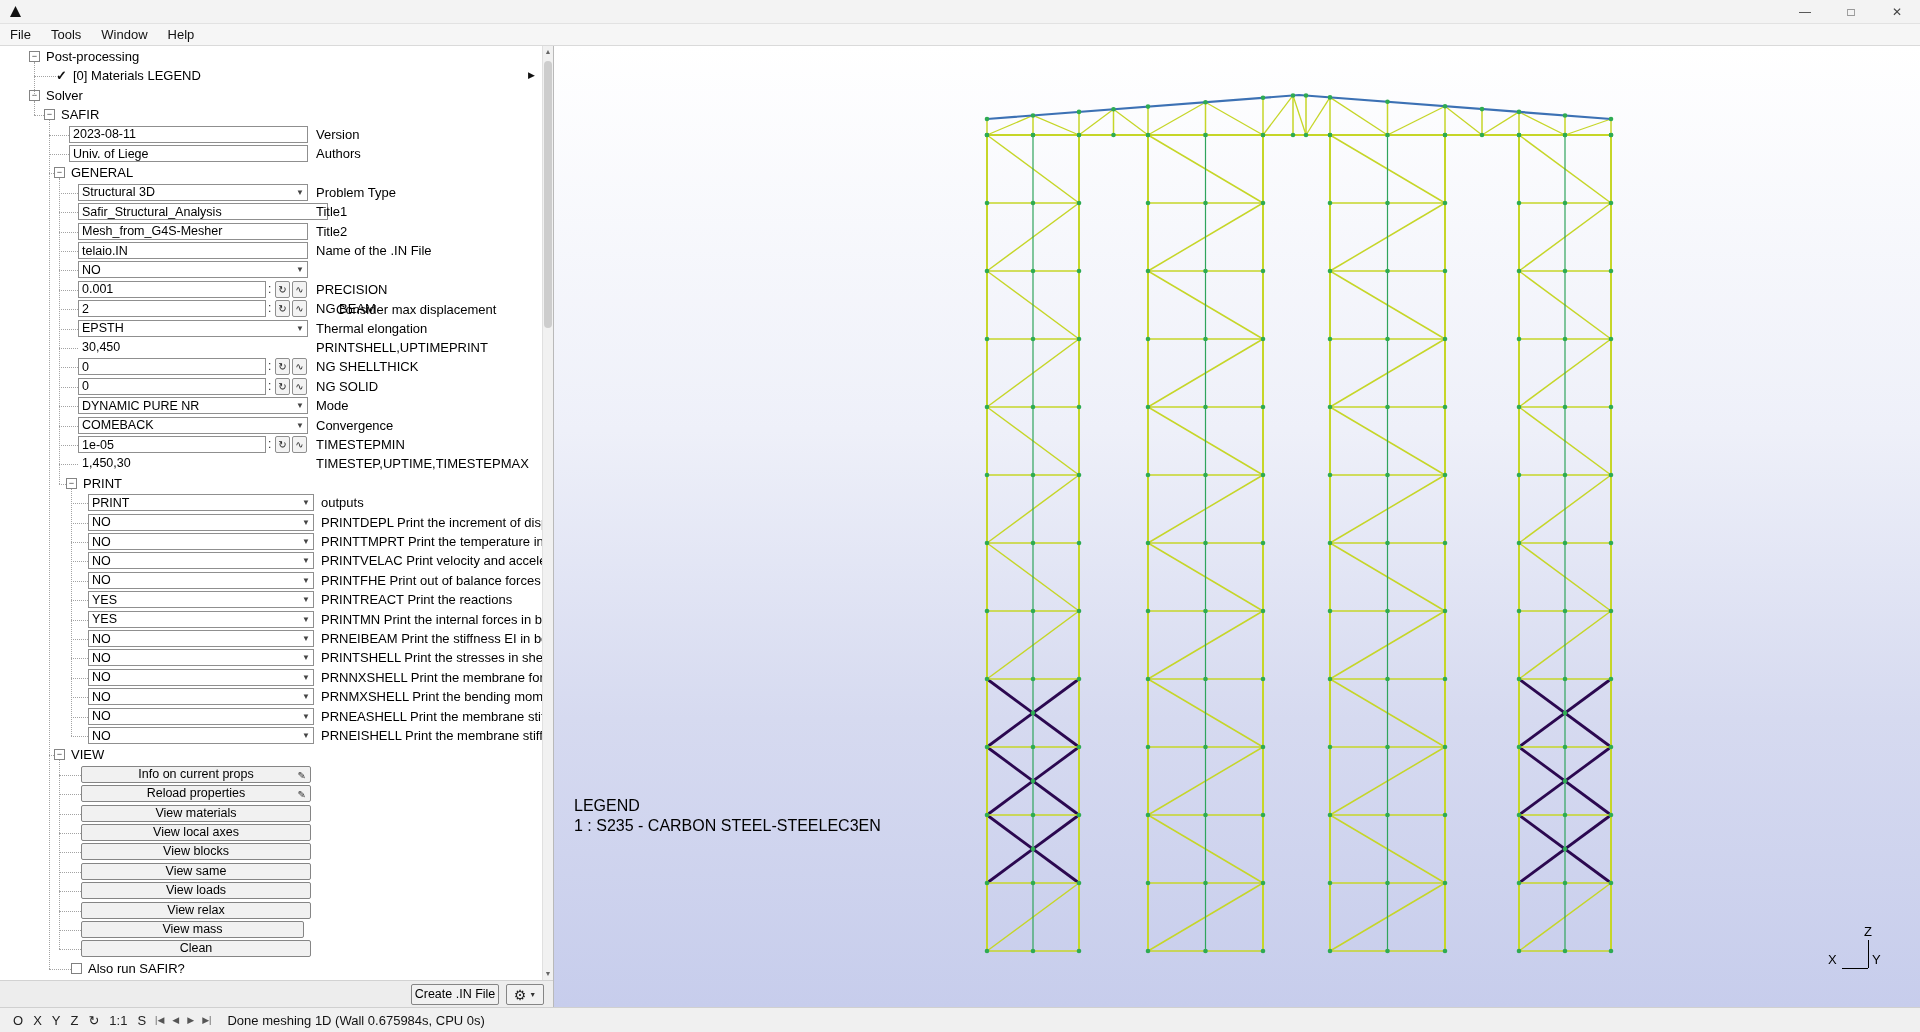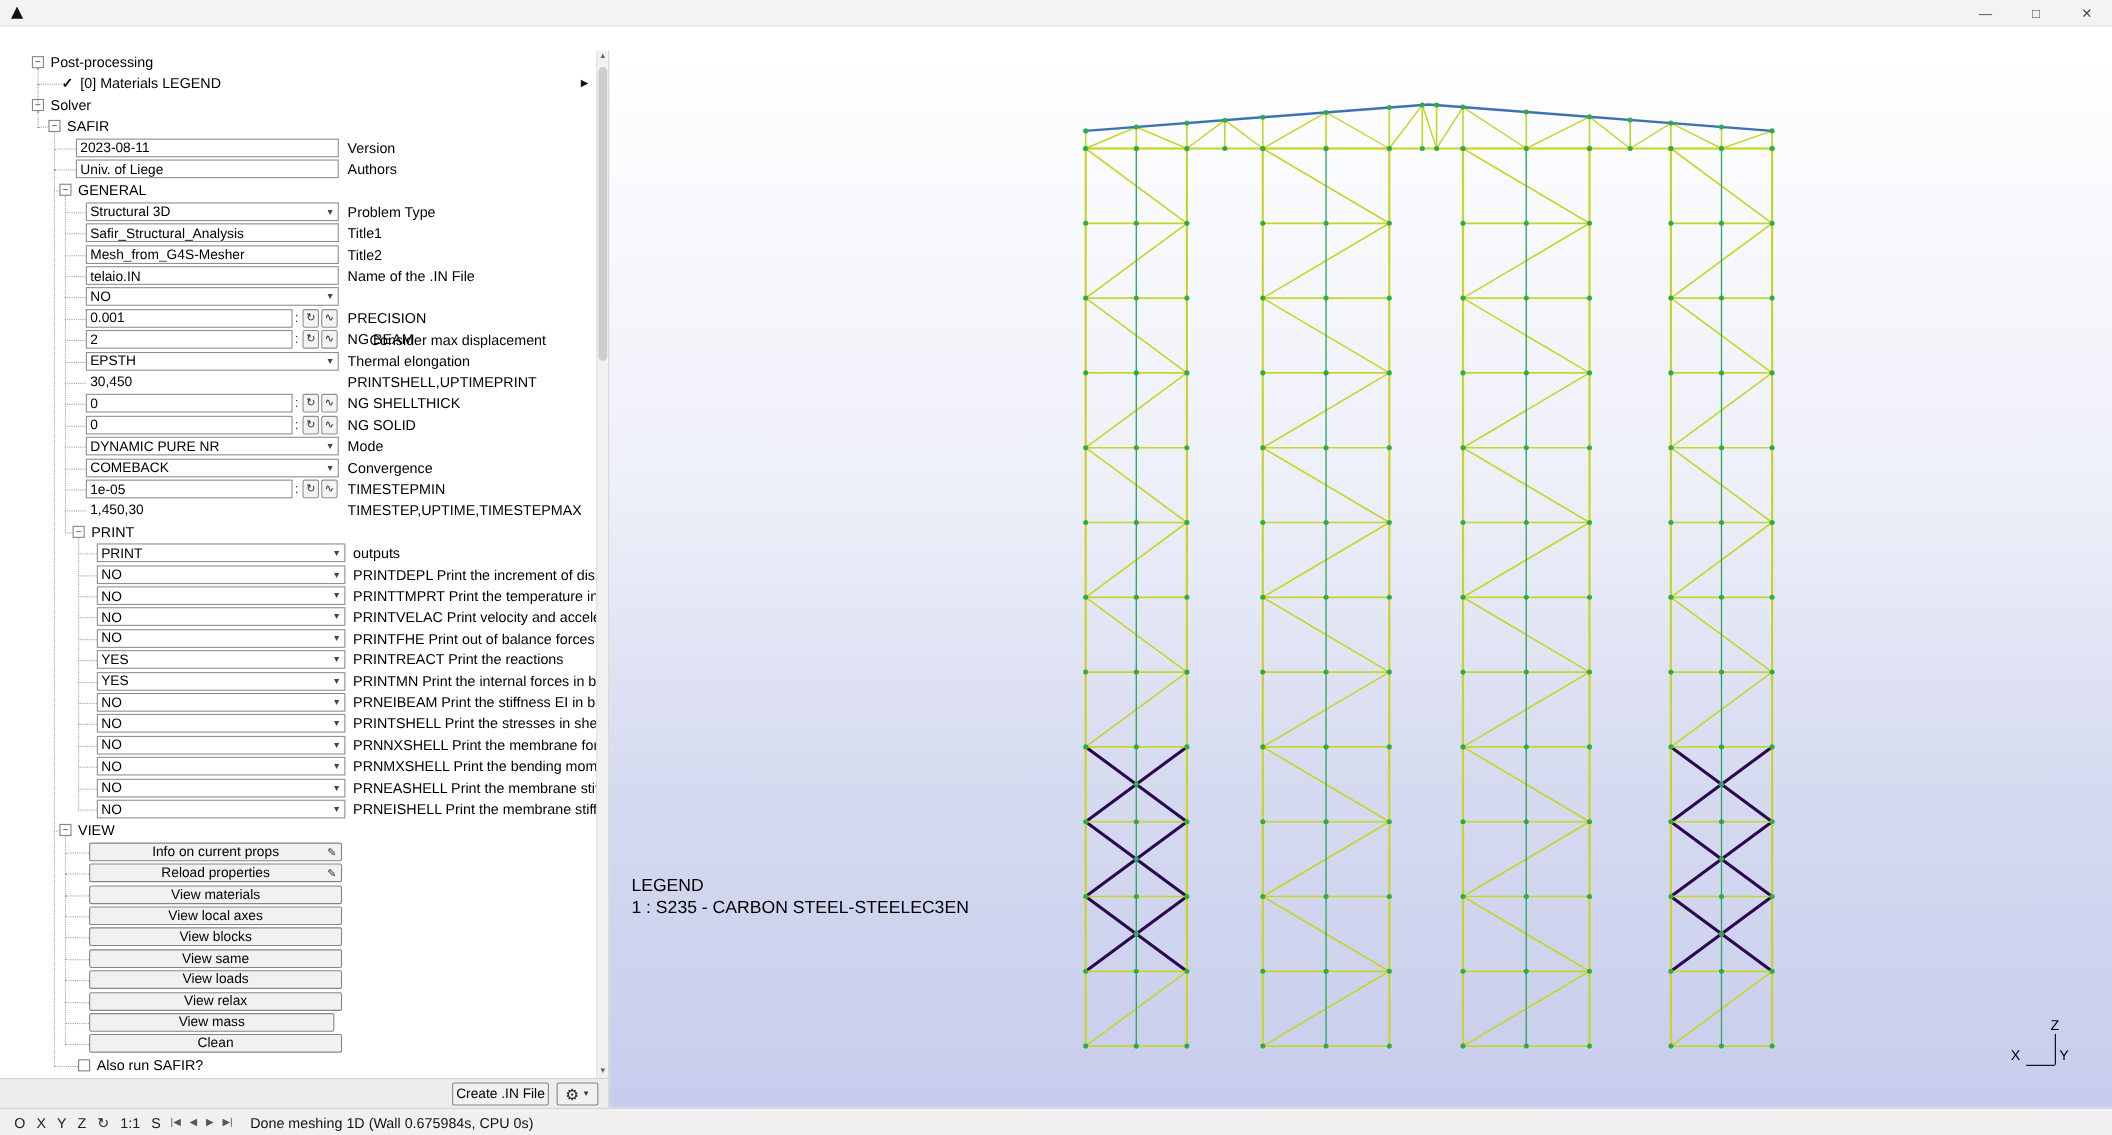"File" div.menubar { html: none -> <div> <span>File</span> <span>Tools</span> <span>Window</span> <span>Help</span> </div> }
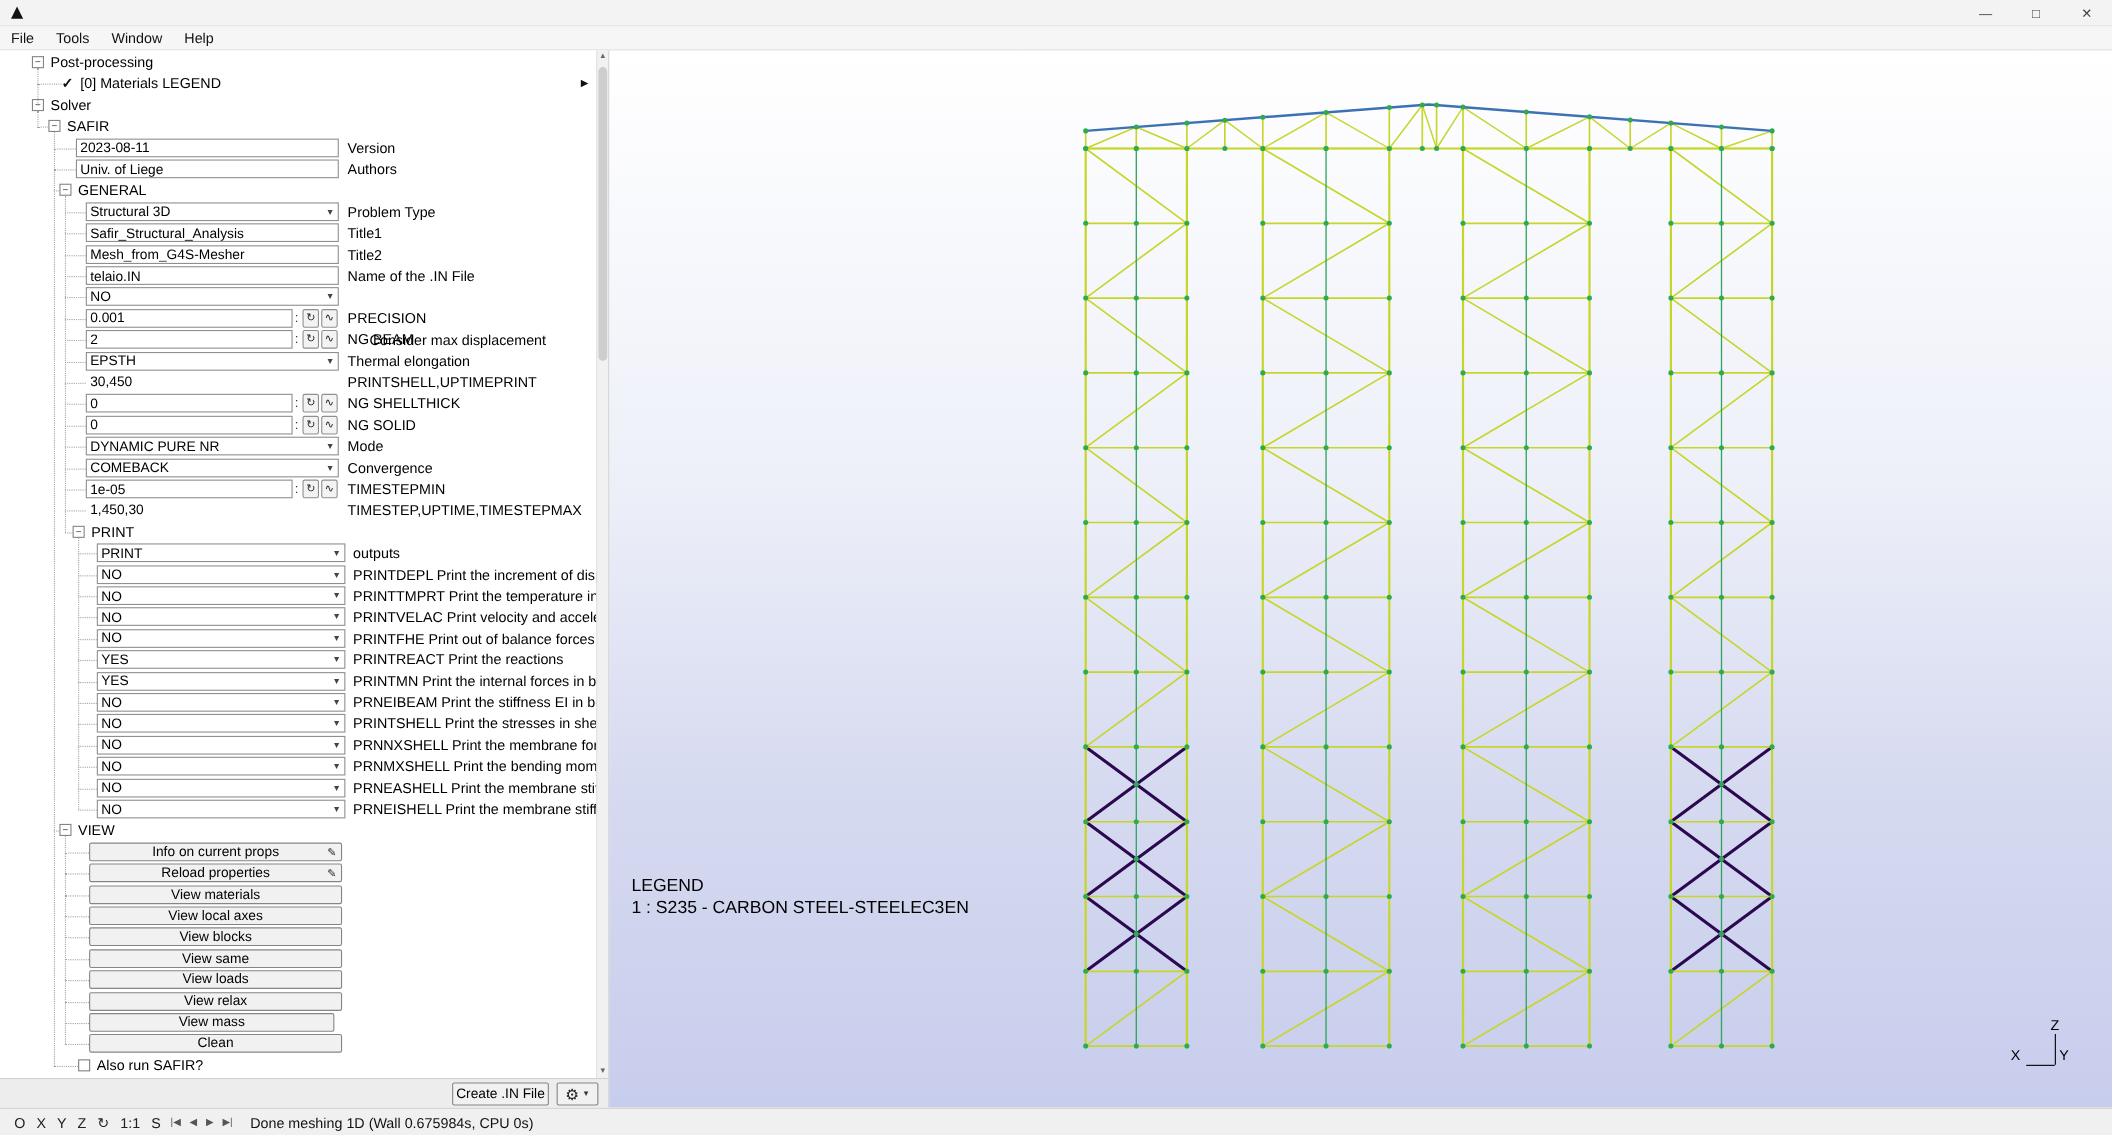"Safir_Structural_Analysis" div.tfield { width: 230px -> 250px }
